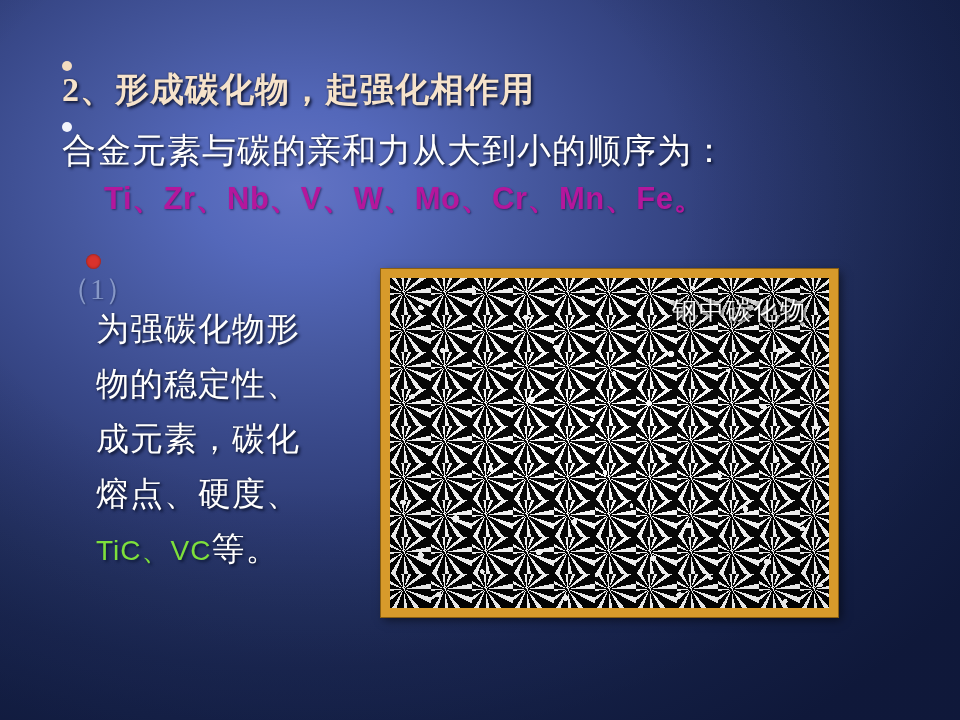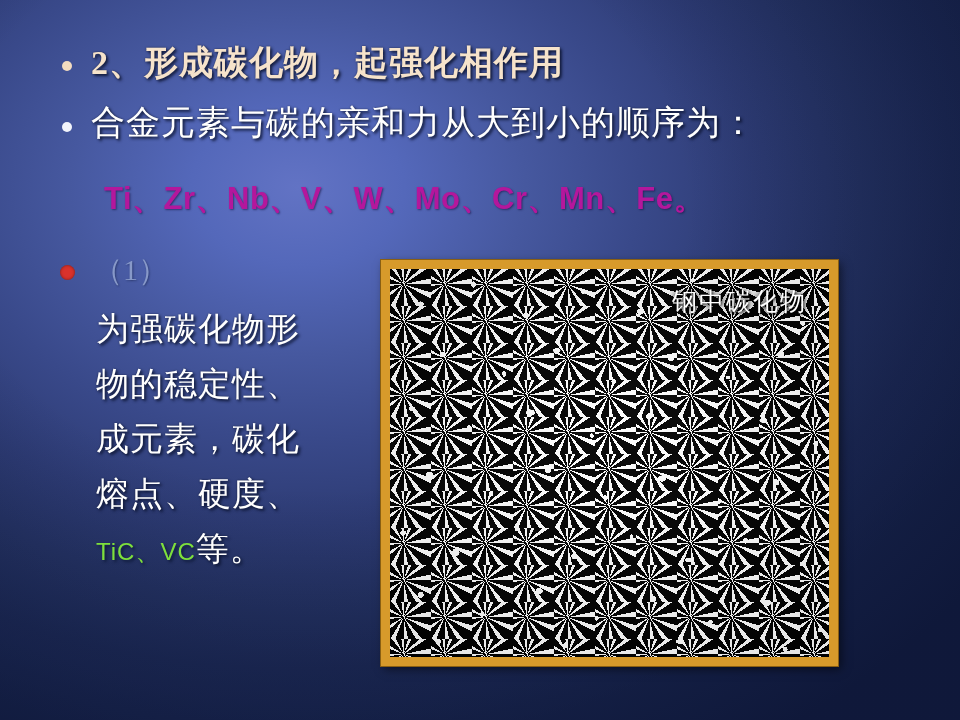"2、形成碳化物，起强化相作用" .row { flex-direction: none -> column }
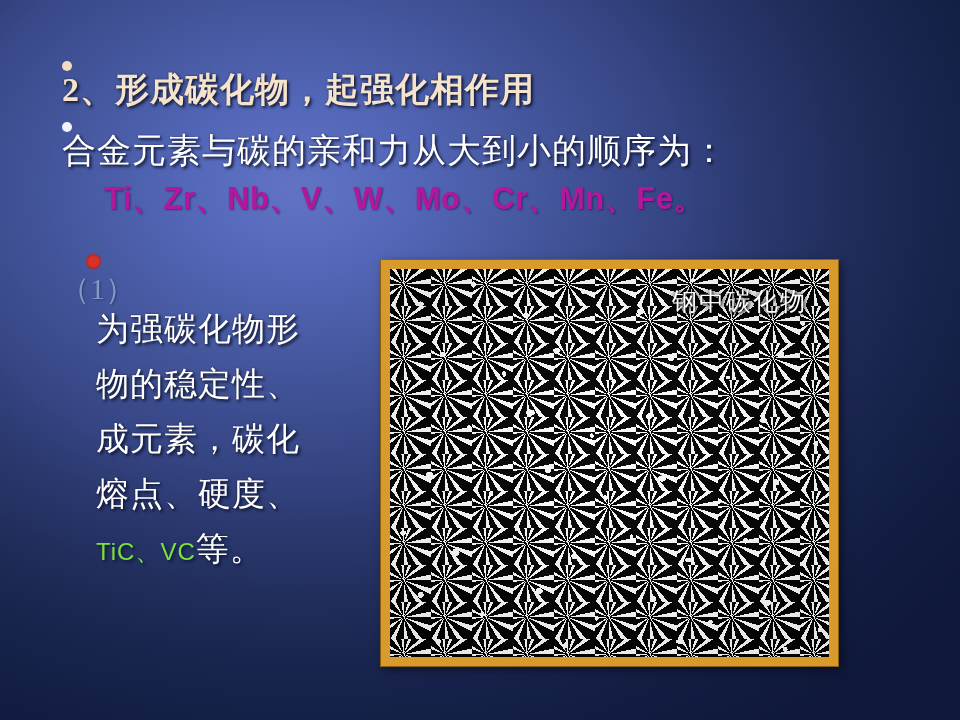"钢中碳化物" #figure { height: 406px -> 348px; top: 260px -> 269px }
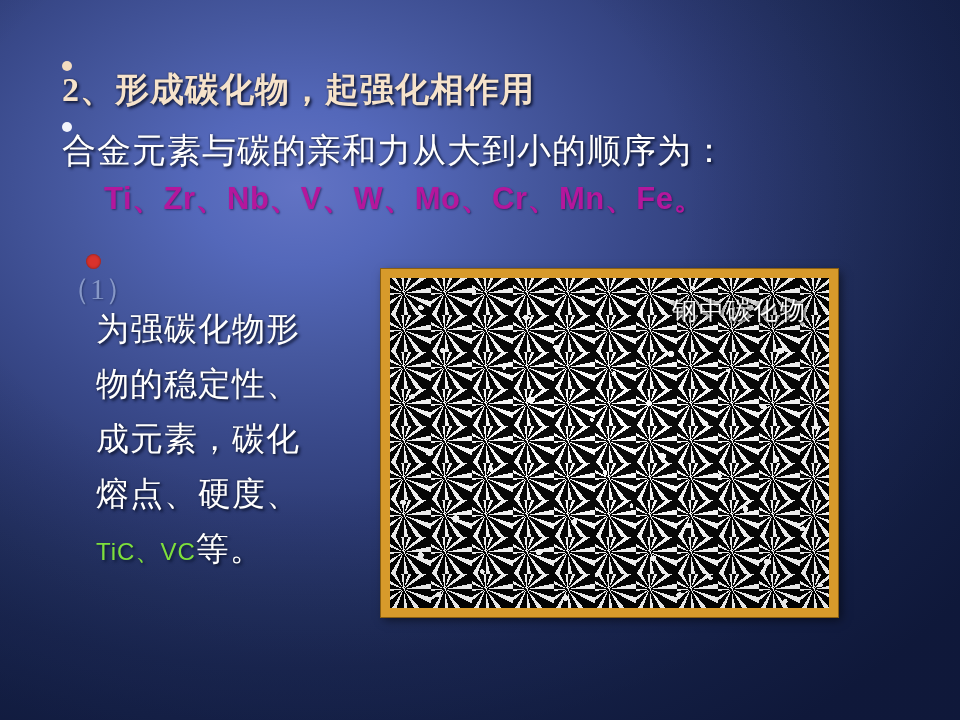"TiC、VC" #para .pline .green { font-size: 24px -> 28px }
